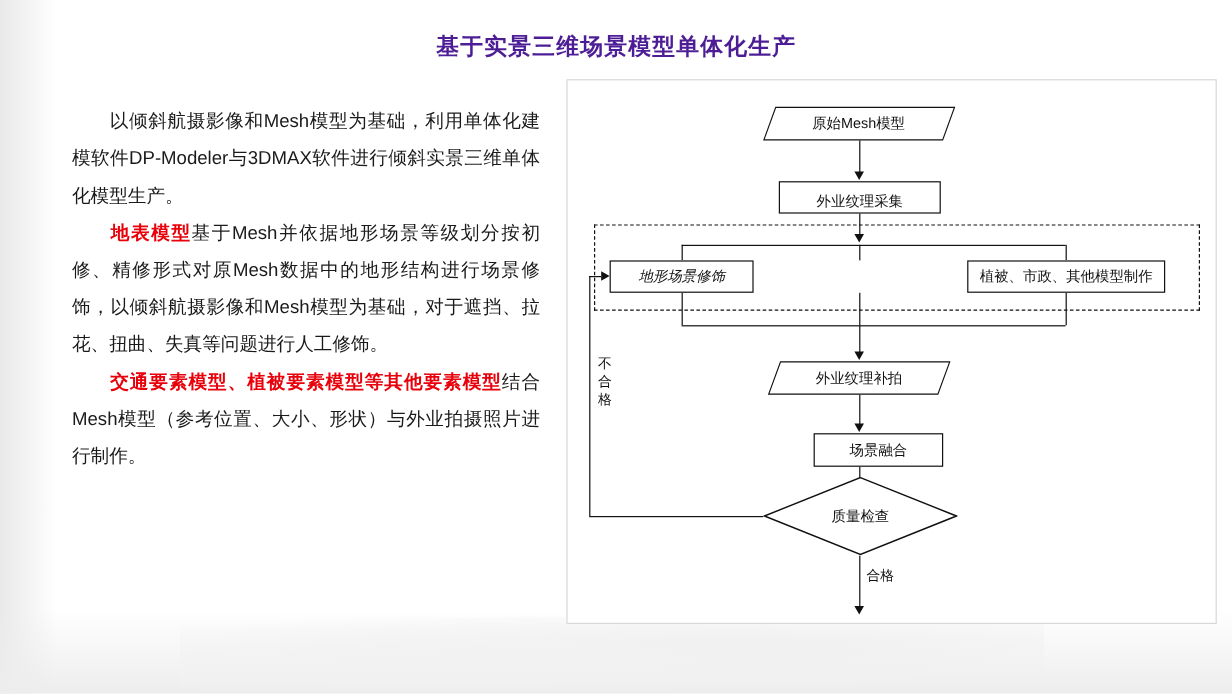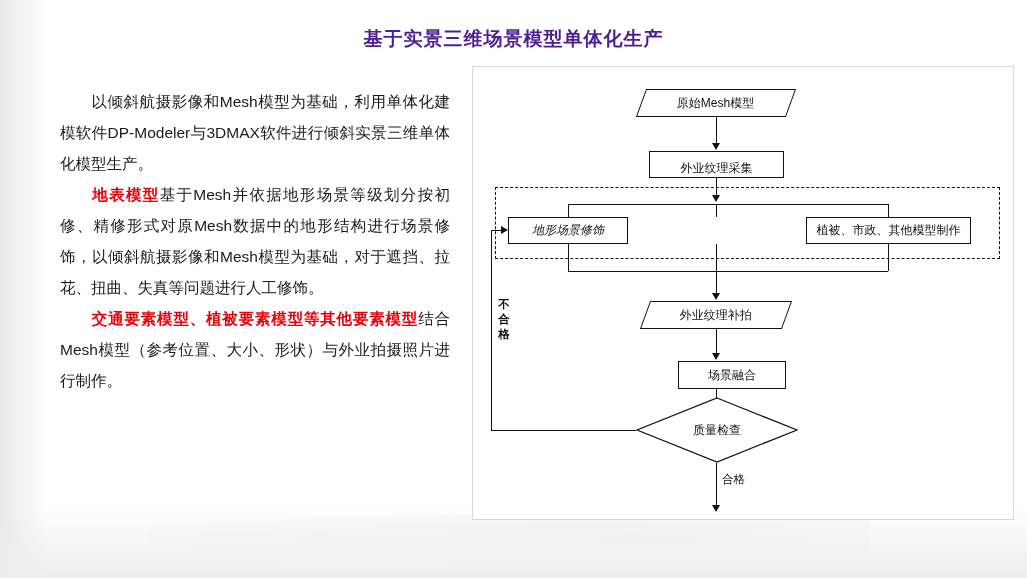"不合格" .edge-label.vert { font-weight: bold -> none }
